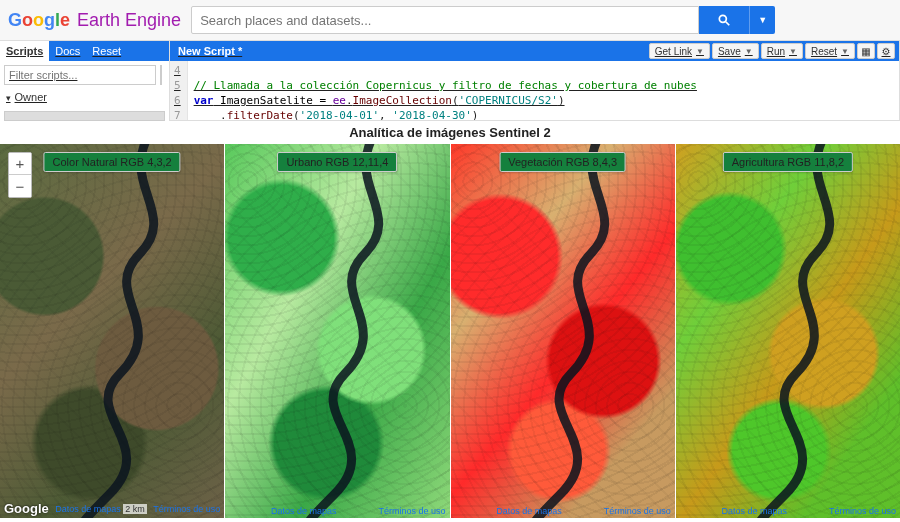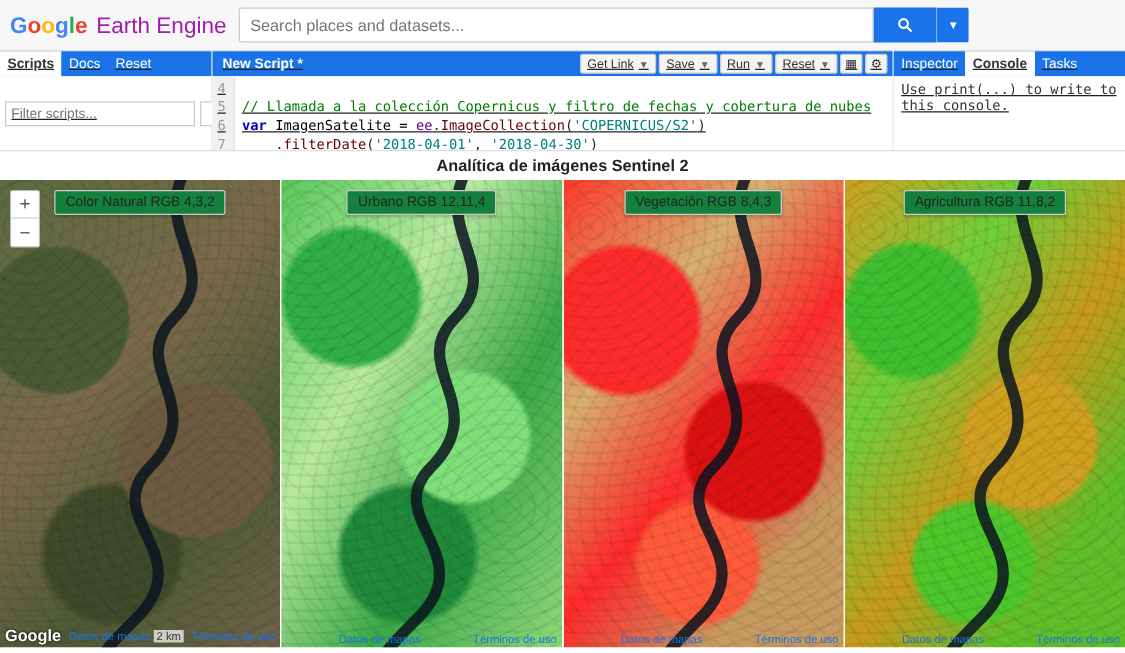"Inspector" div.panel { html: <div> <div> <div>Inspector</div> <div>Console</div> <div>Tasks</div> </div> <div>Use print(...) to write to this console.</div> </div> -> none }
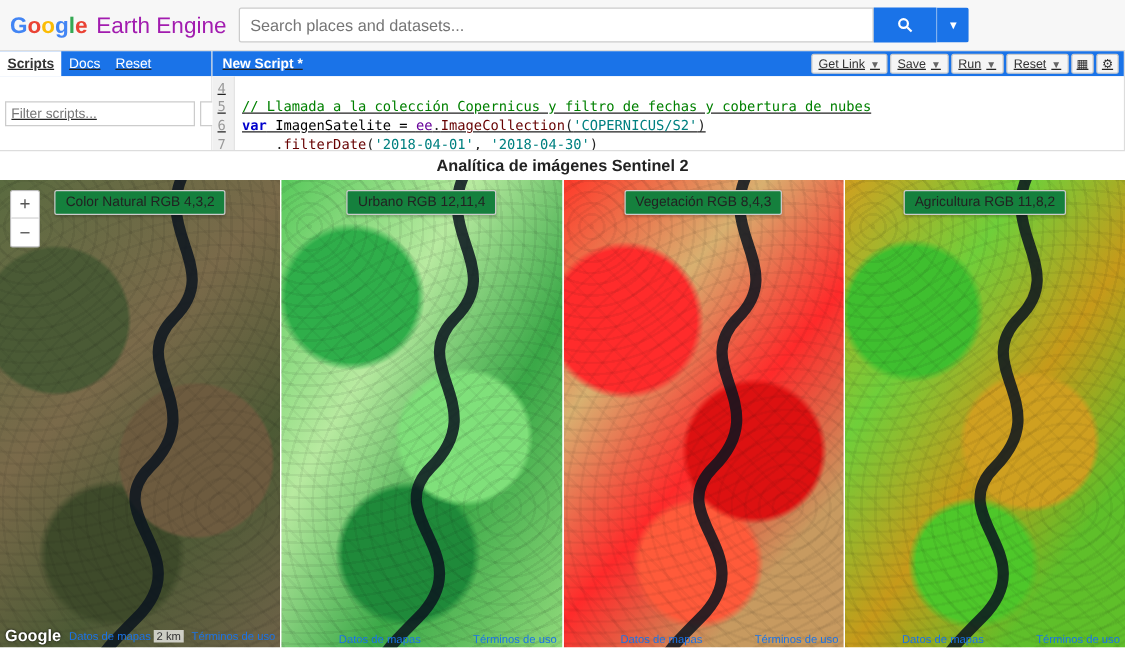"Filter scripts..." .left-body { flex-direction: none -> column }
